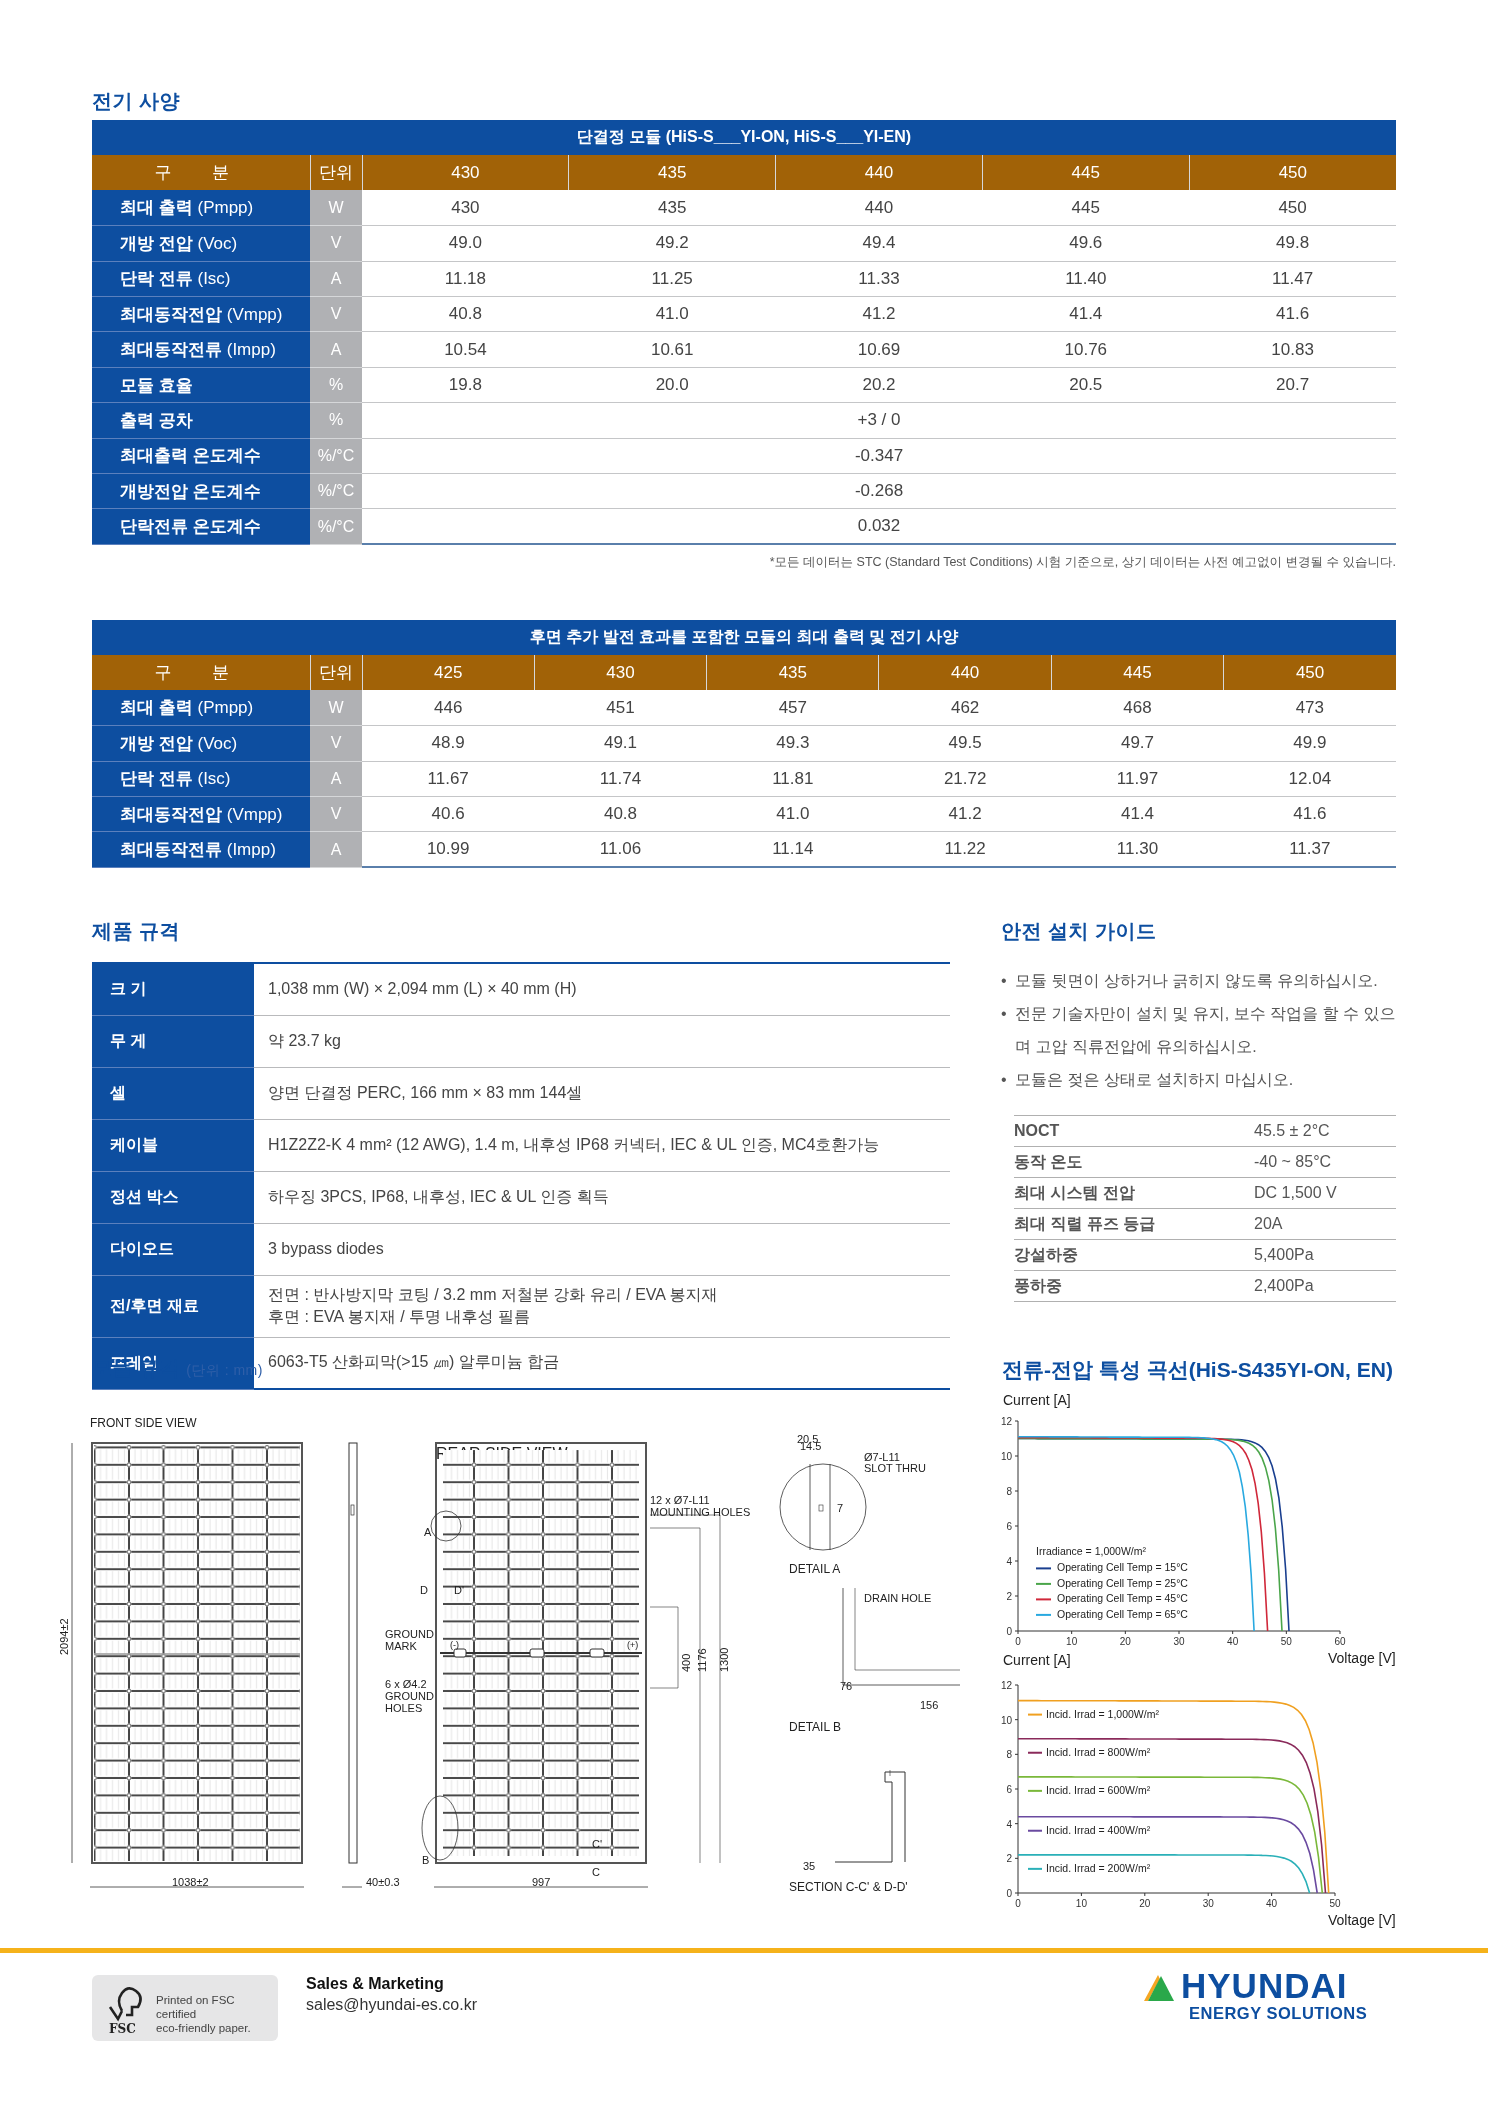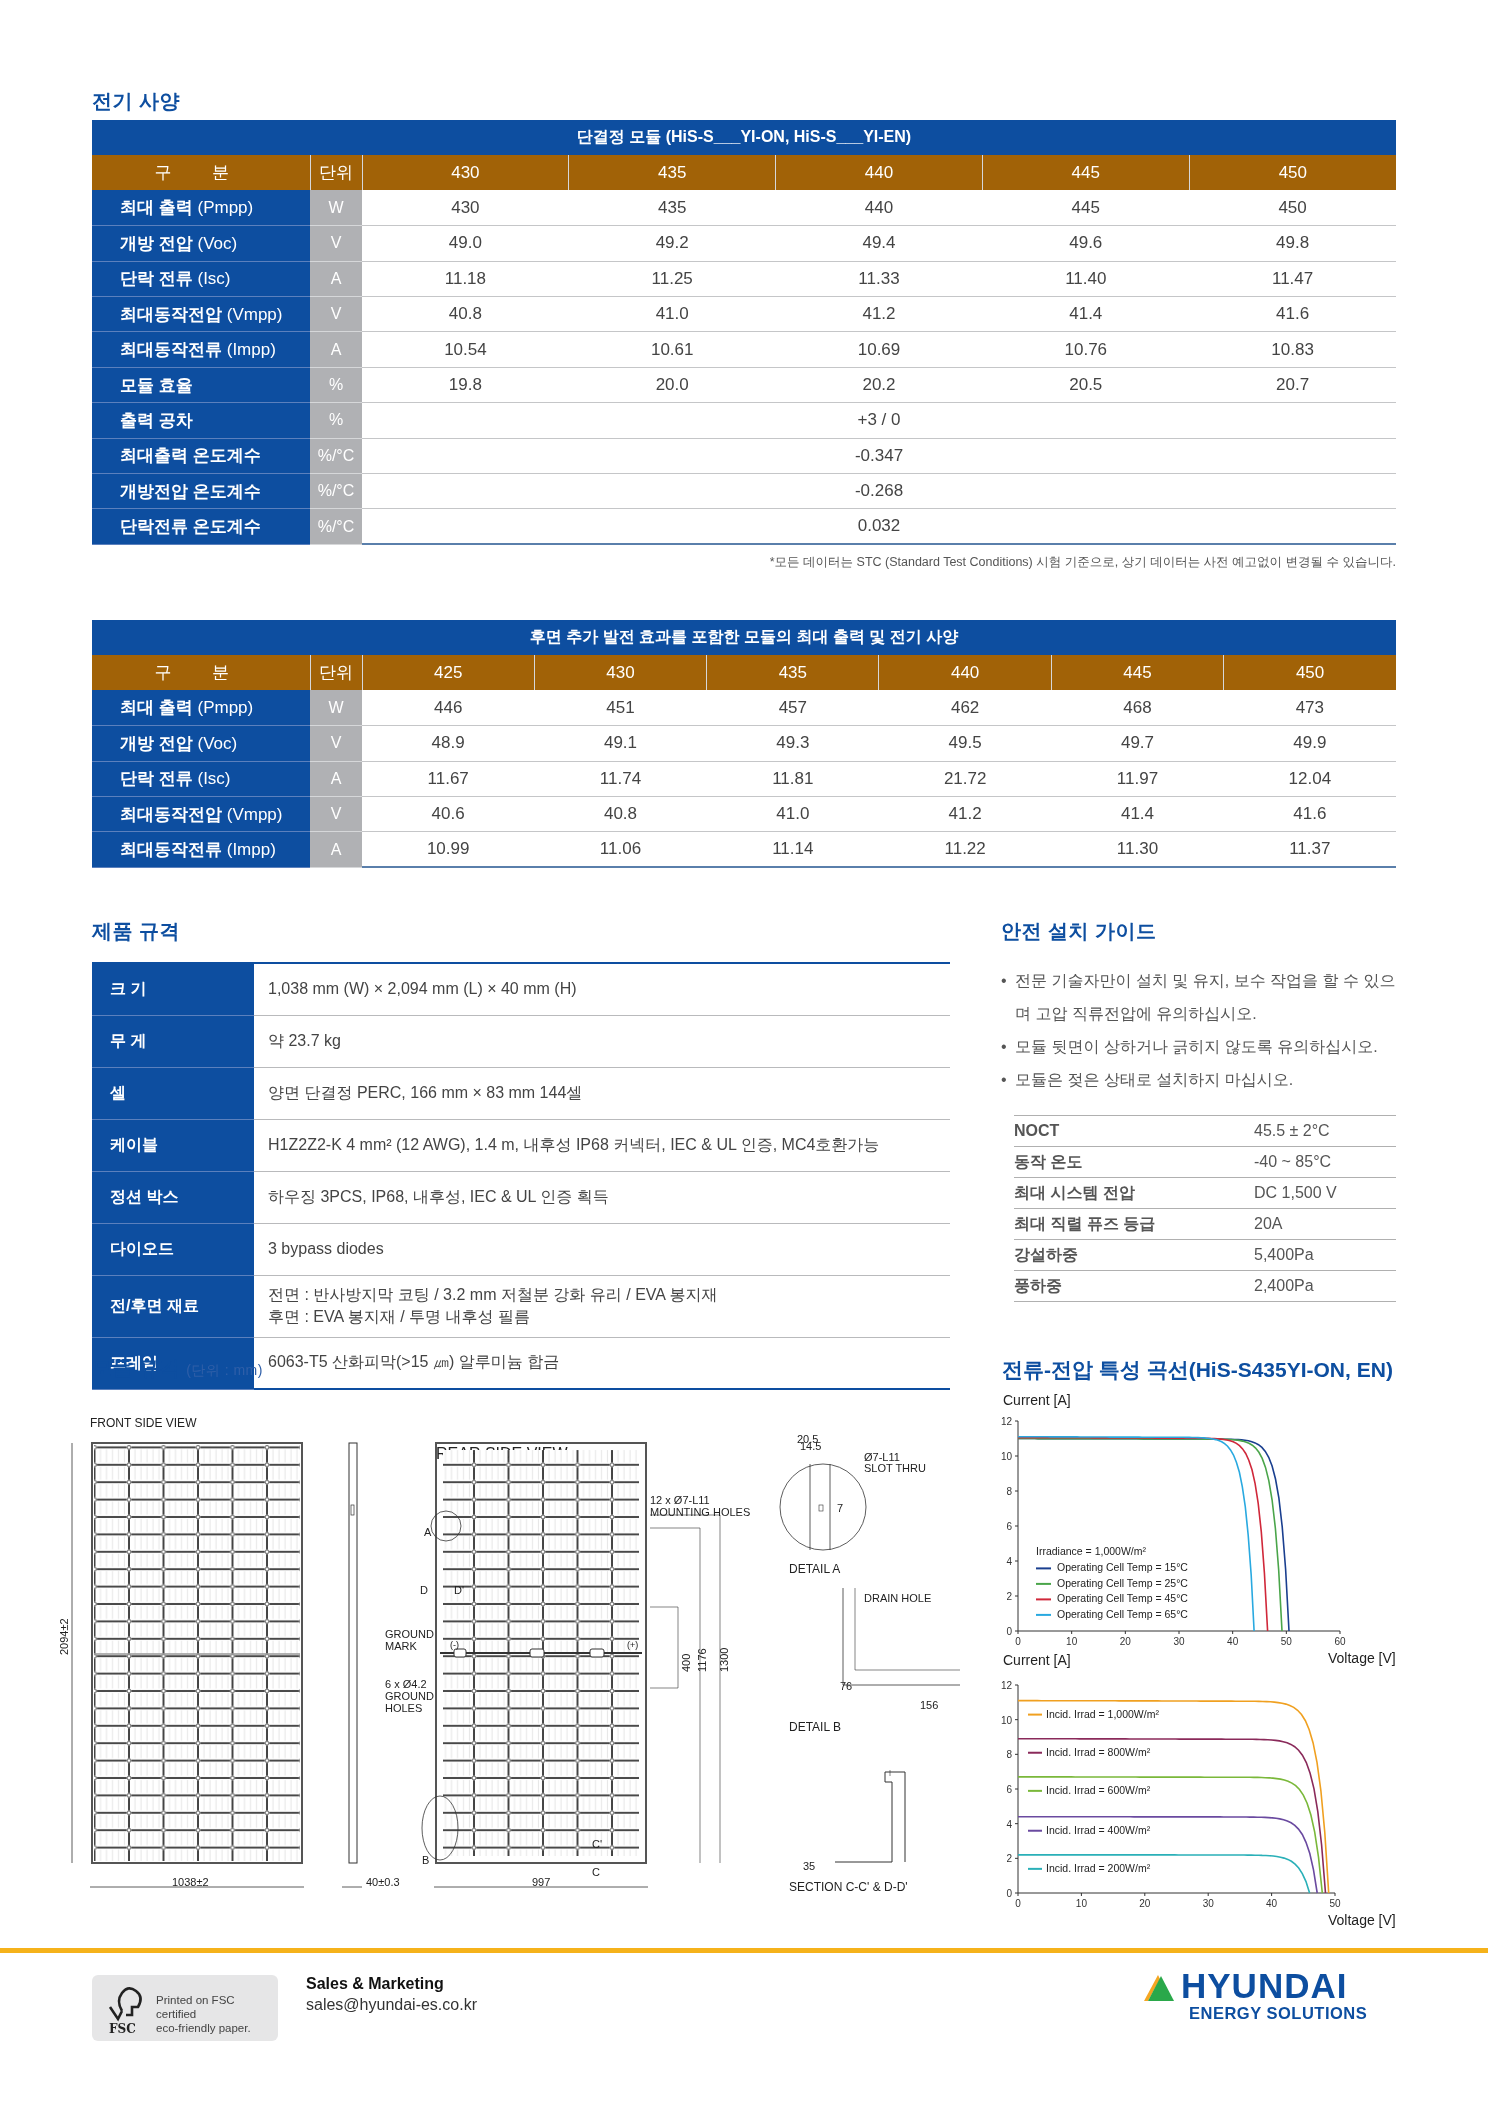"전문 기술자만이 설치 및 유지," li { order: before "모듈 뒷면이 상하거나 긁히지 않도록" -> after "모듈 뒷면이 상하거나 긁히지 않도록" }
